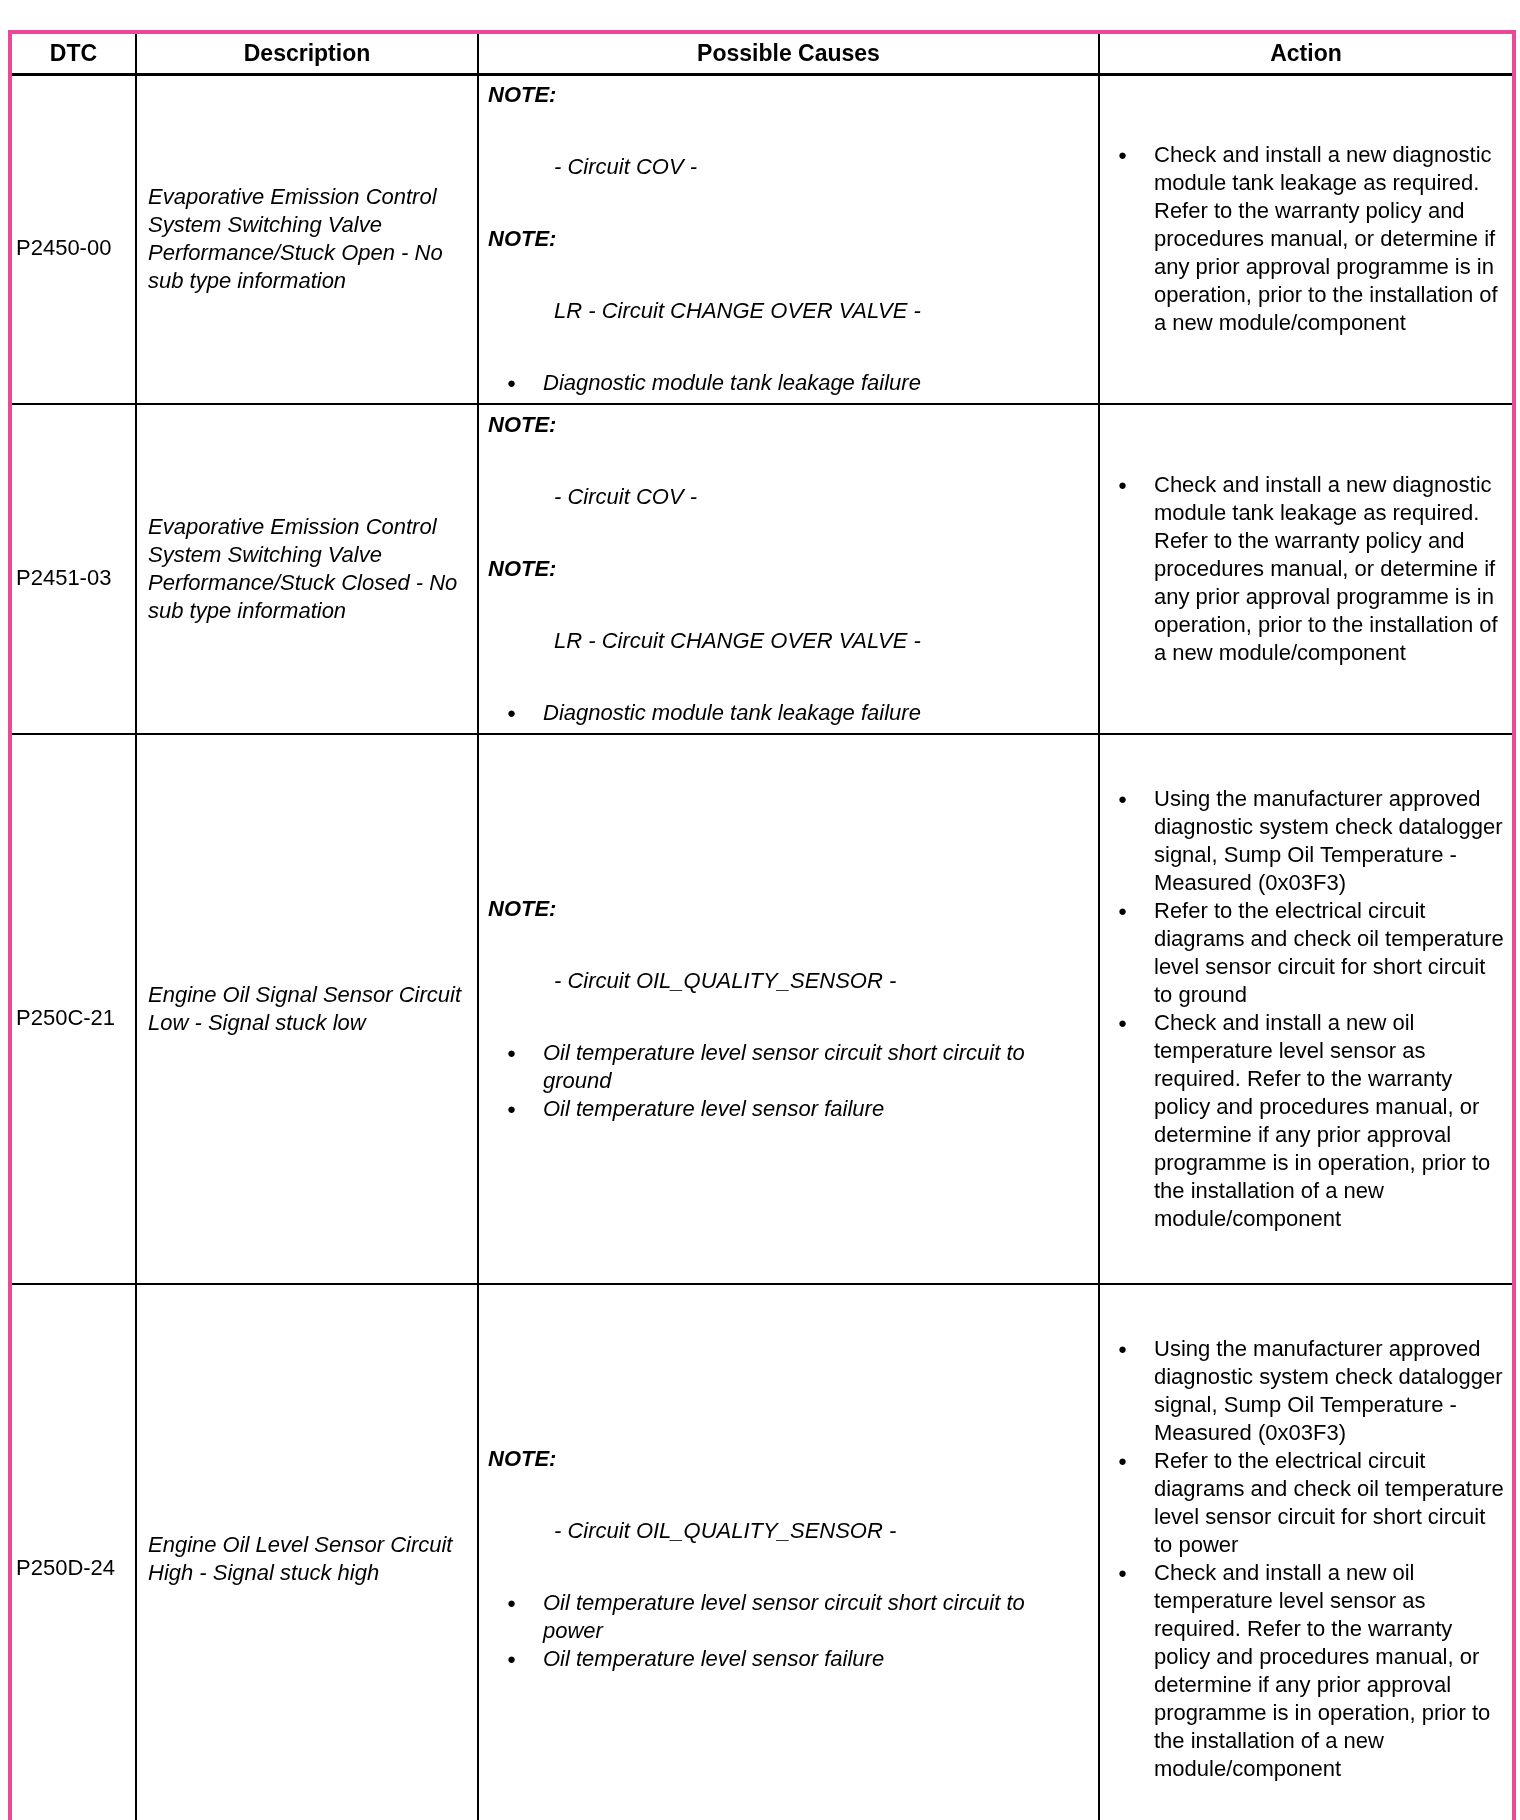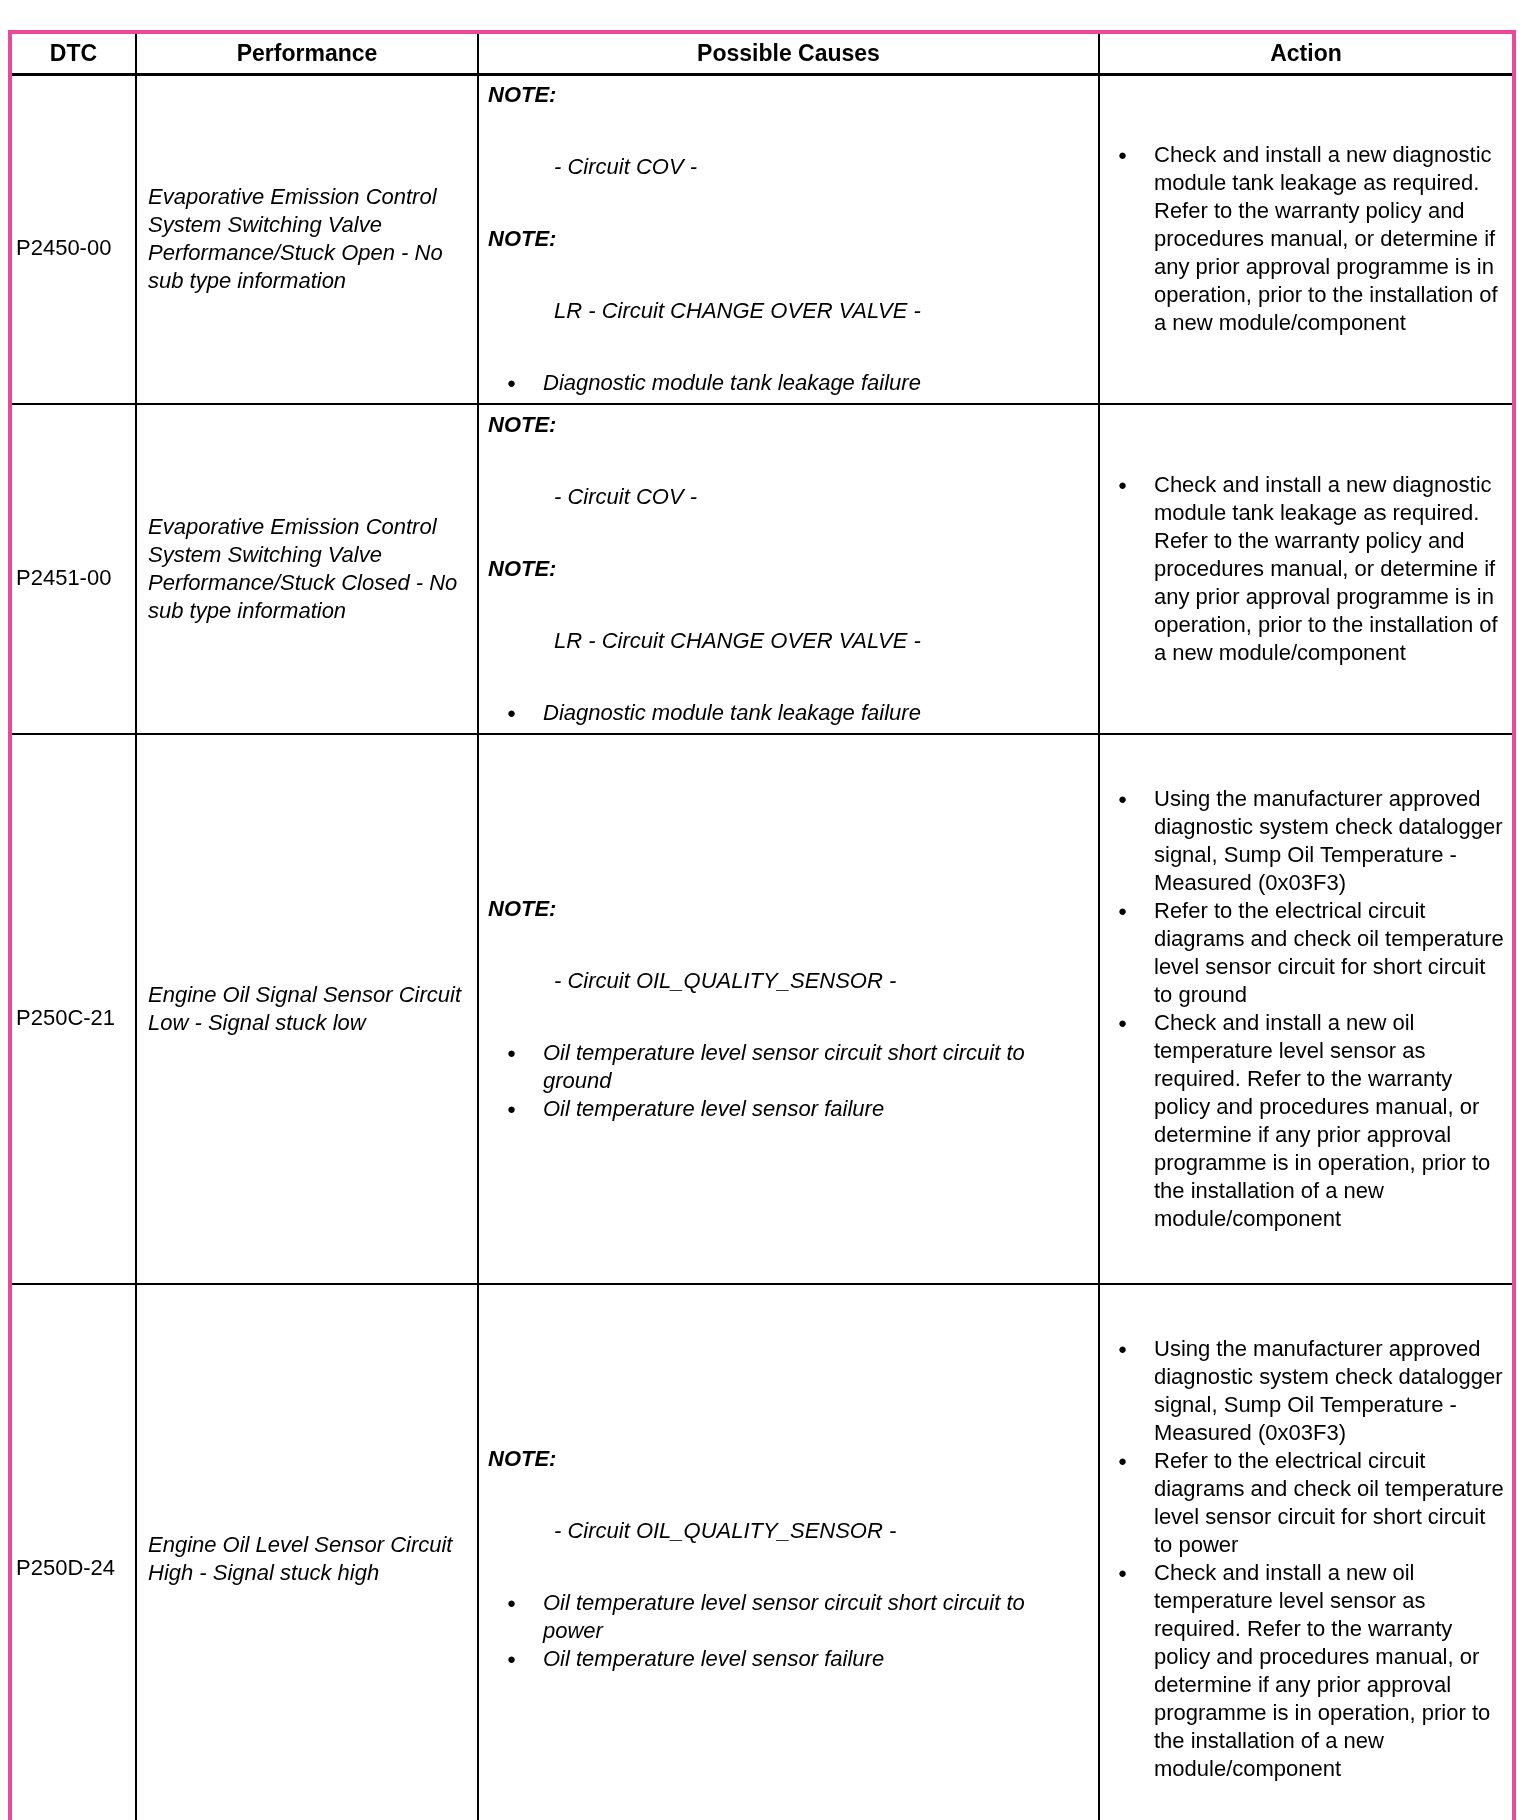"Performance" th { text: Performance -> Description }
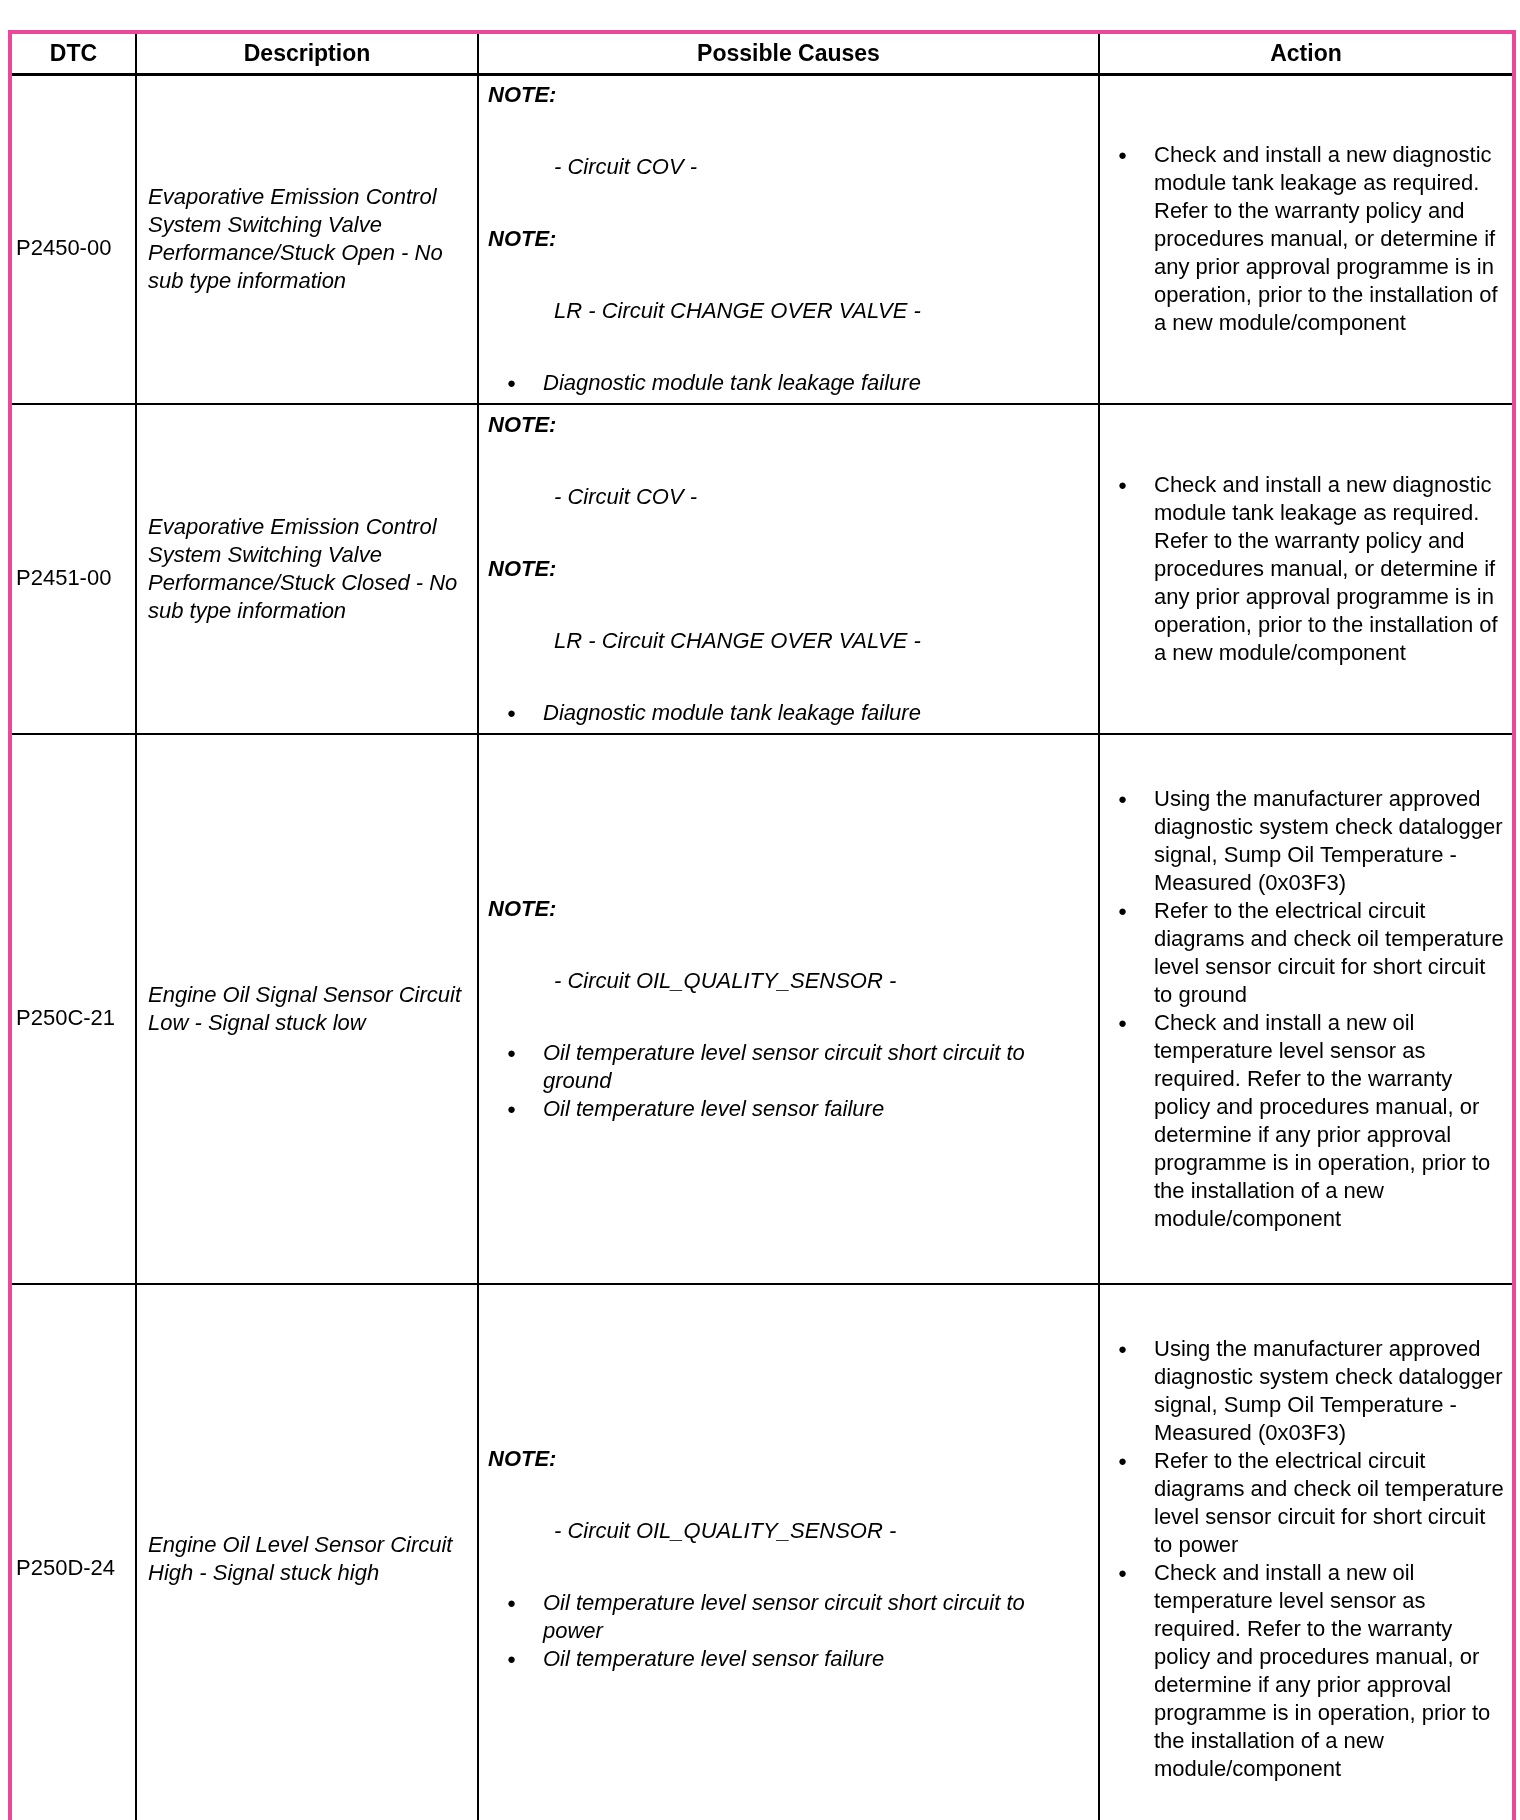"P2451-00" span { text: P2451-00 -> P2451-03 }
